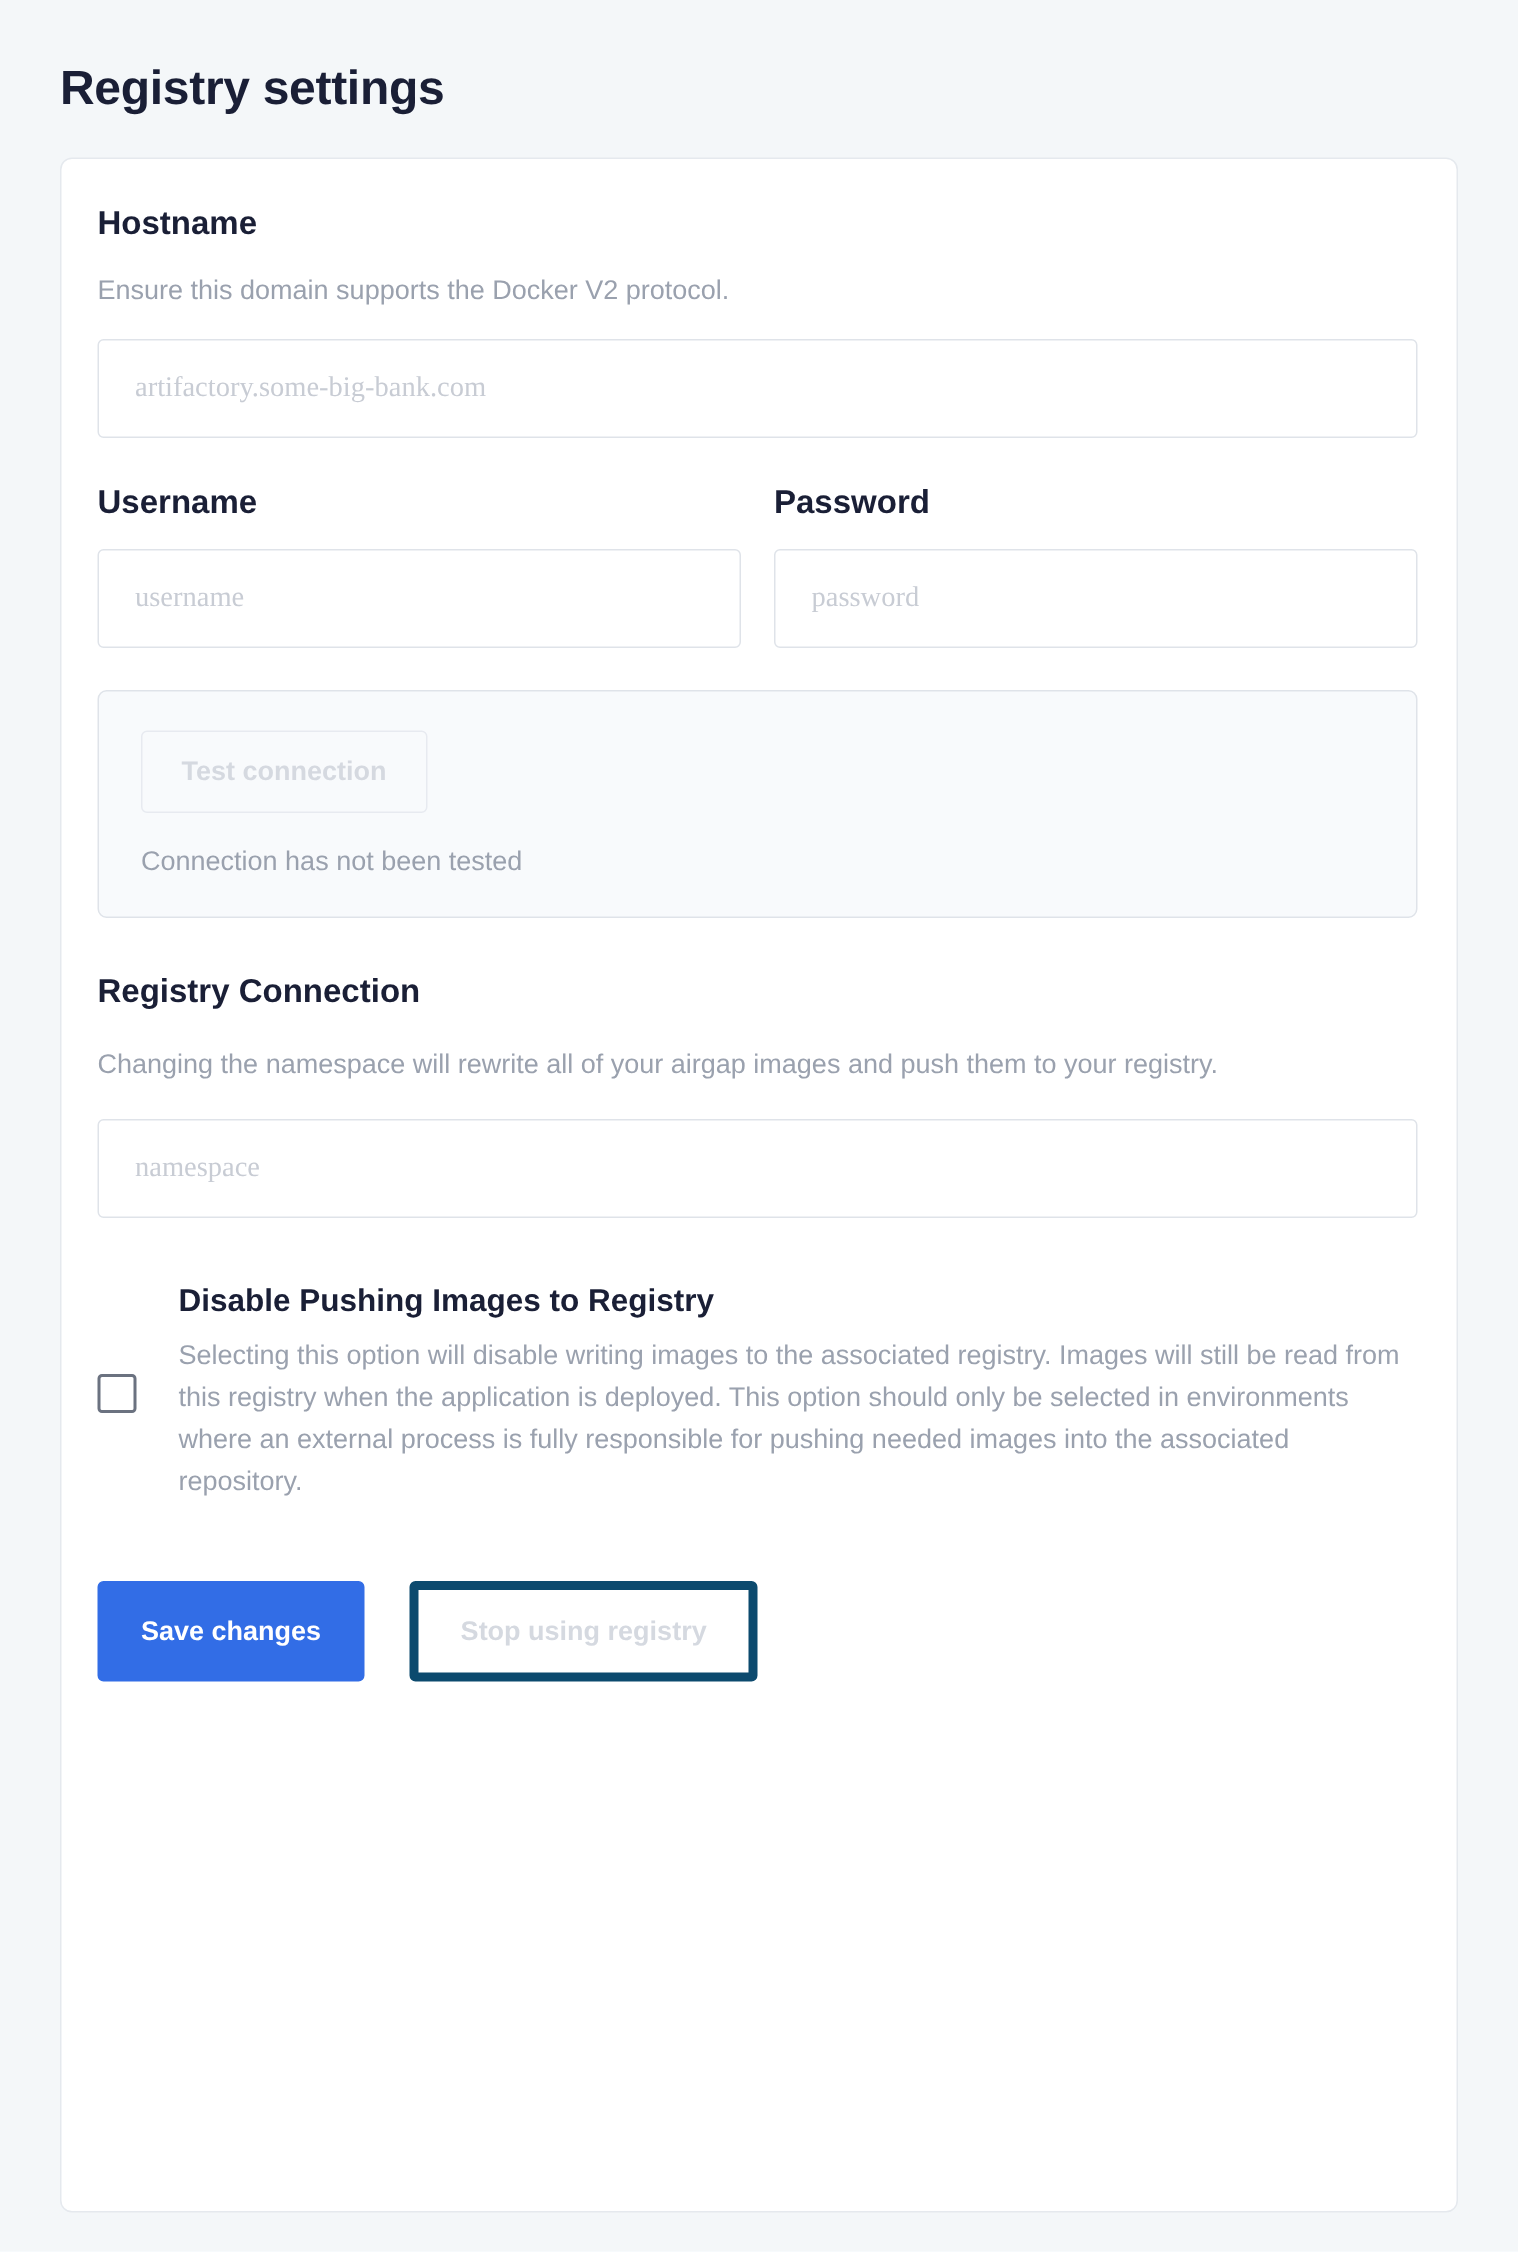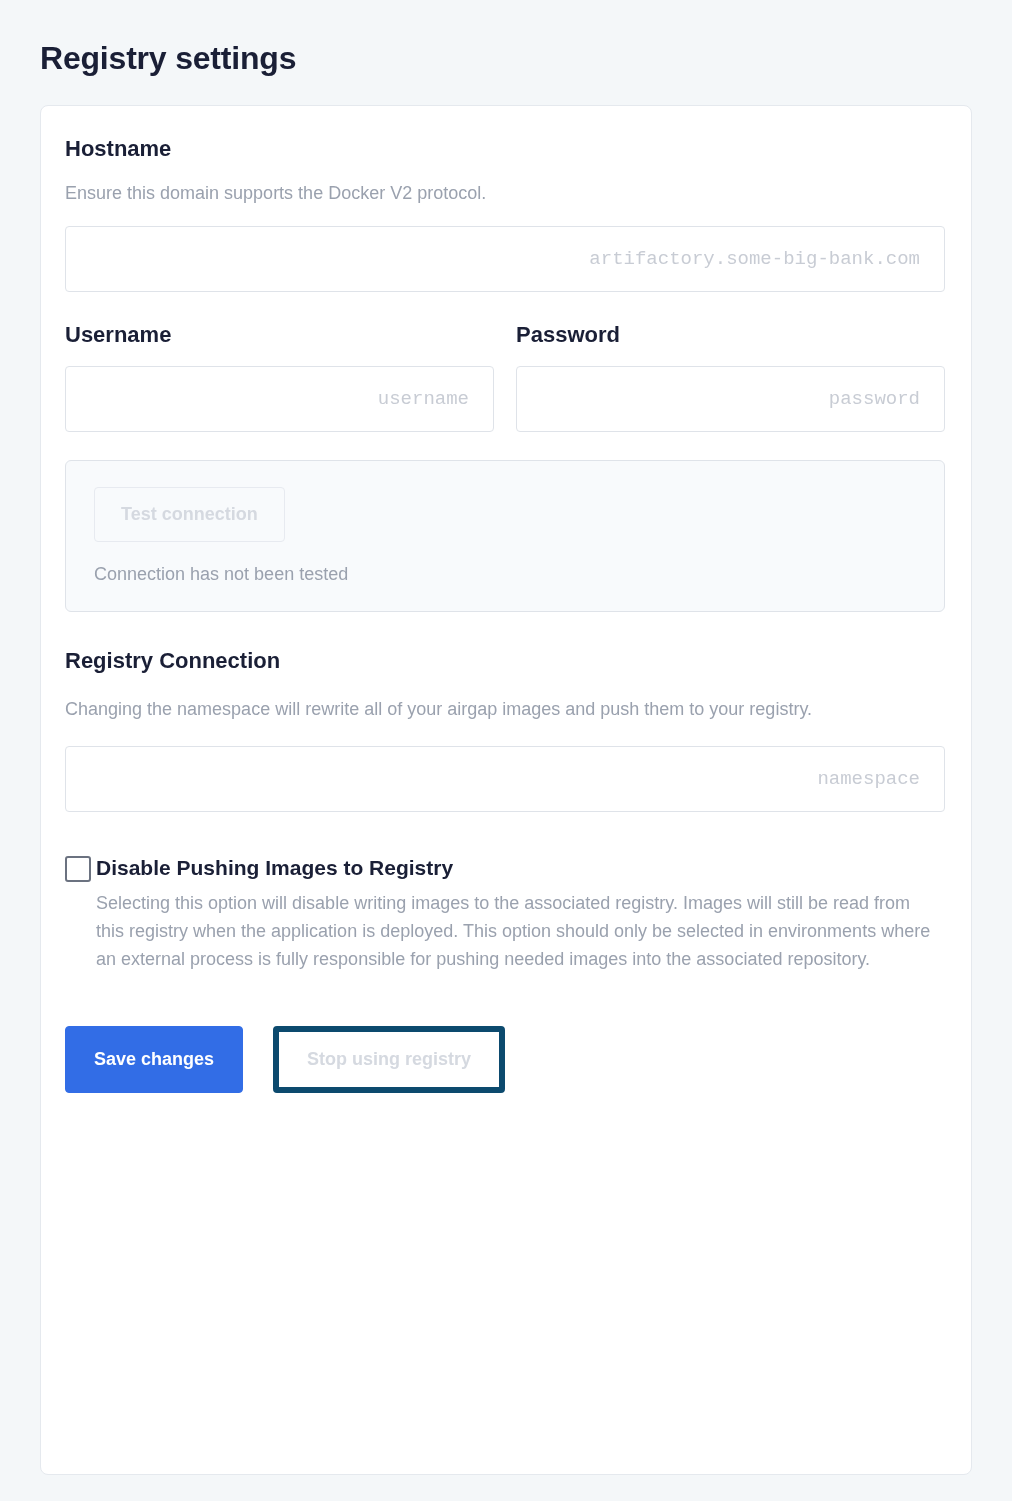"artifactory.some-big-bank.com" input.text-input { font-family: Liberation Mono, monospace -> Liberation Serif, serif; text-align: right -> none }
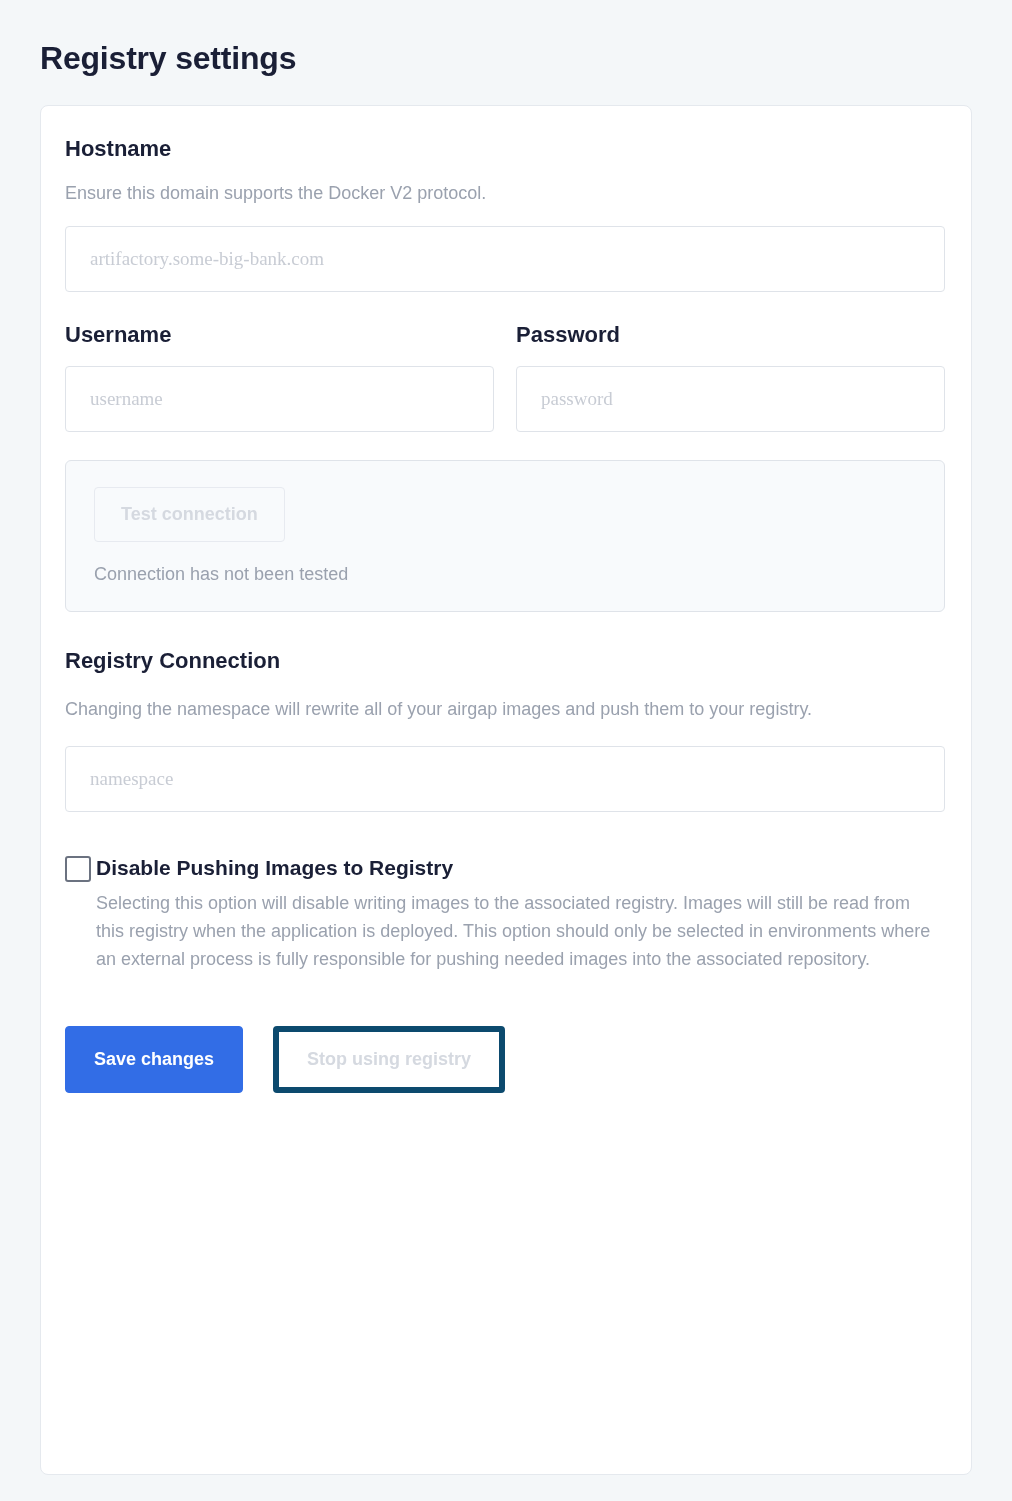"Disable Pushing Images to Registry" .checkbox-row { align-items: none -> center; gap: 5px -> 28px }
